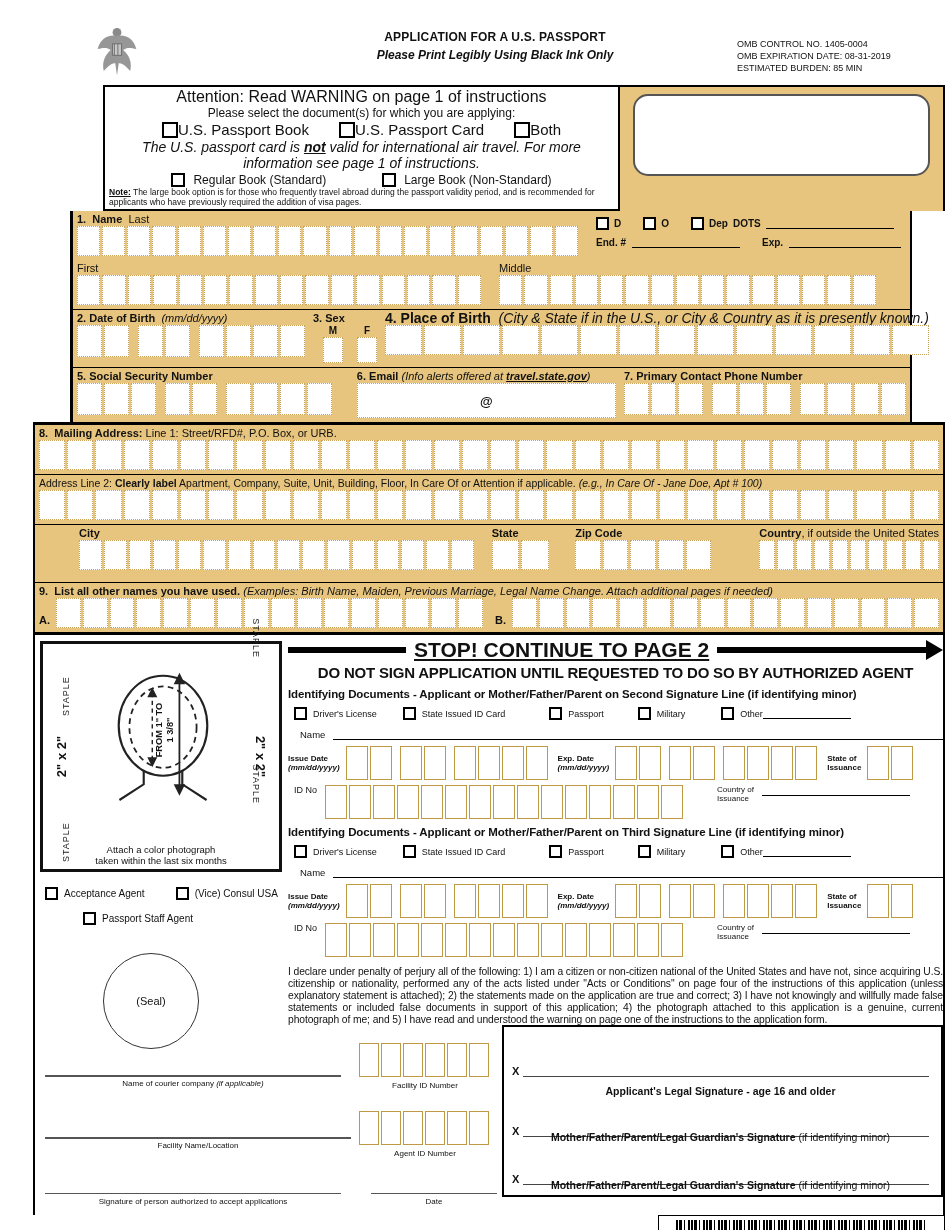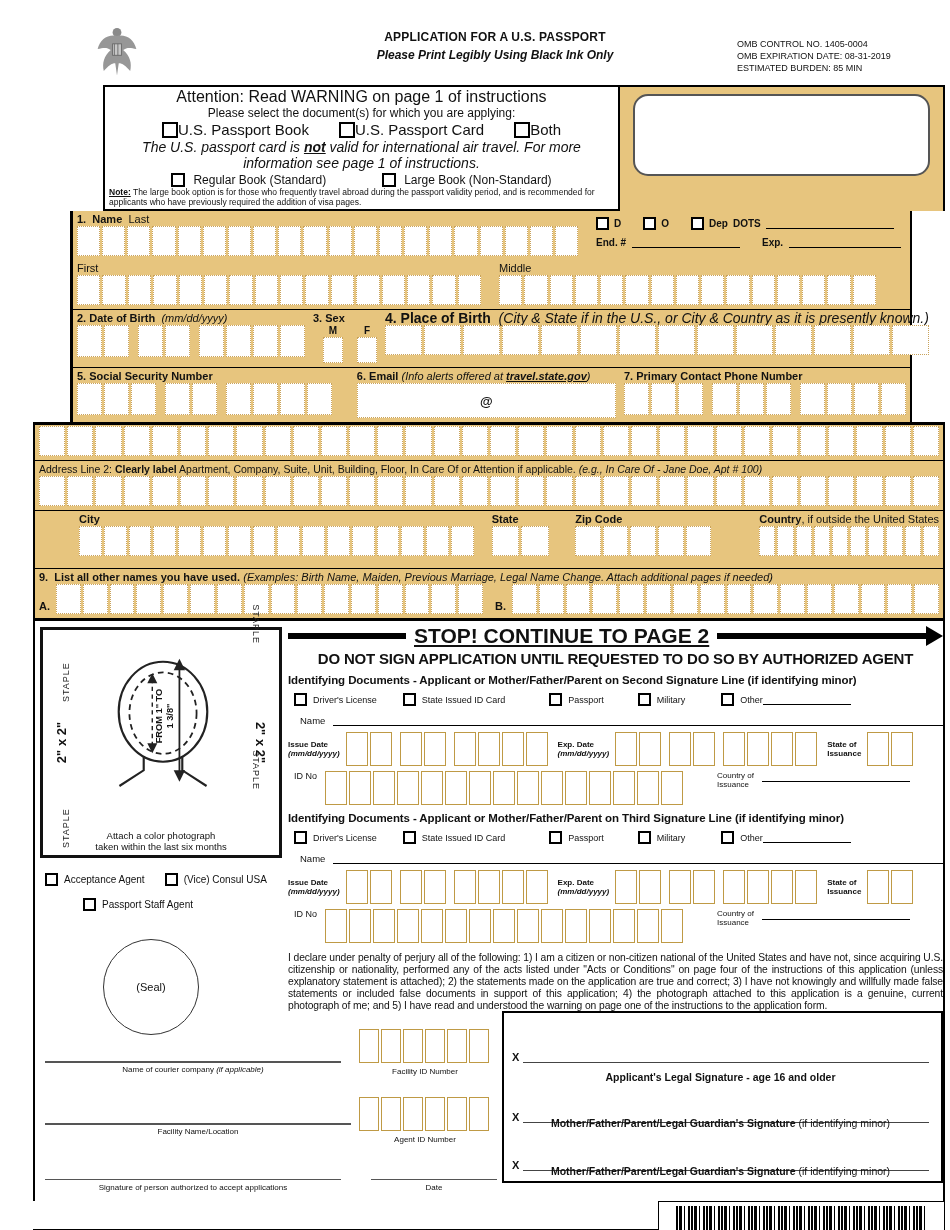"8. Mailing Address: Line 1:" div.slbl { html: none -> <div><span>8.</span>&nbsp; <span>Mailing Address:</span> <span>Line 1: Street/RFD#, P.O. Box, or URB.</span></div> }
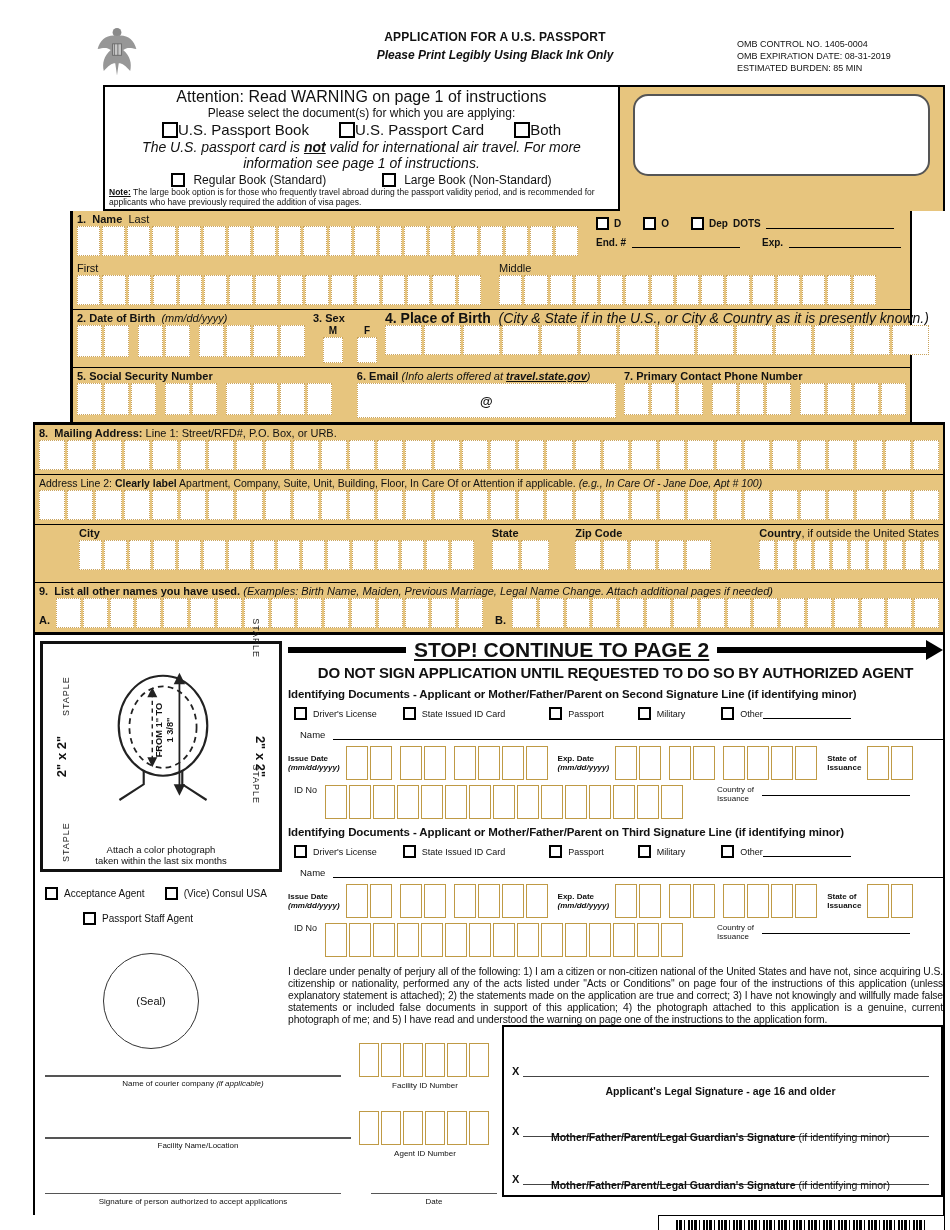"Acceptance Agent" div { gap: 20px -> 31px }
